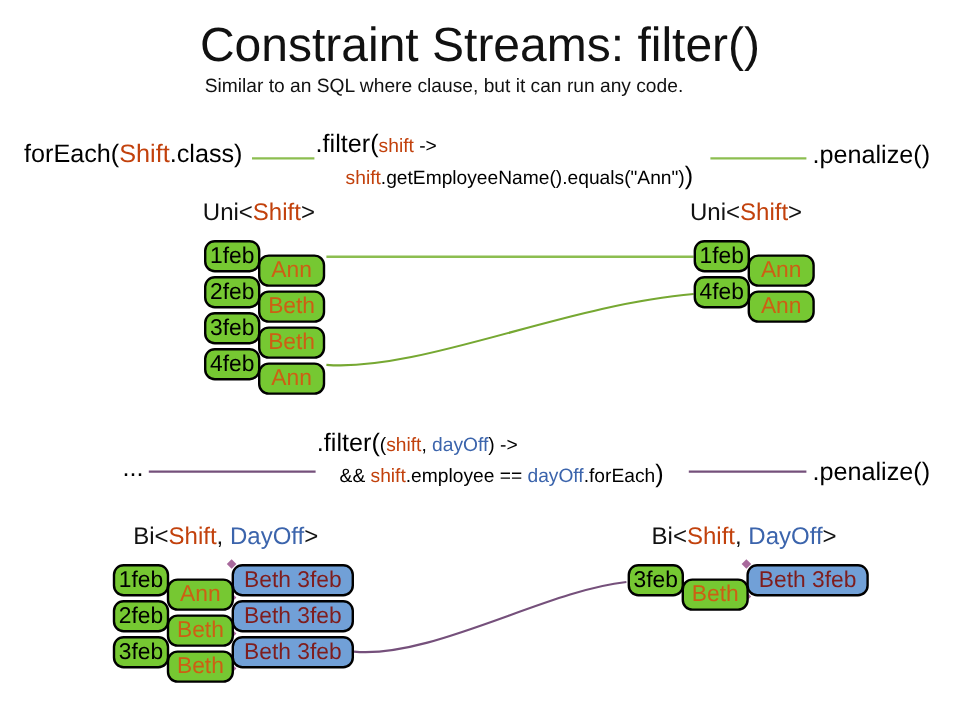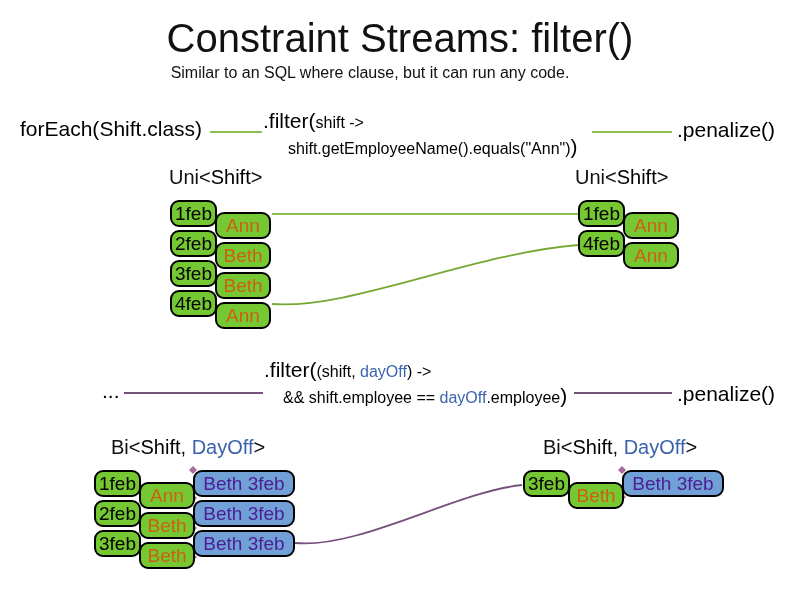"Shift" .grn { color: #000000 -> #c2410c }
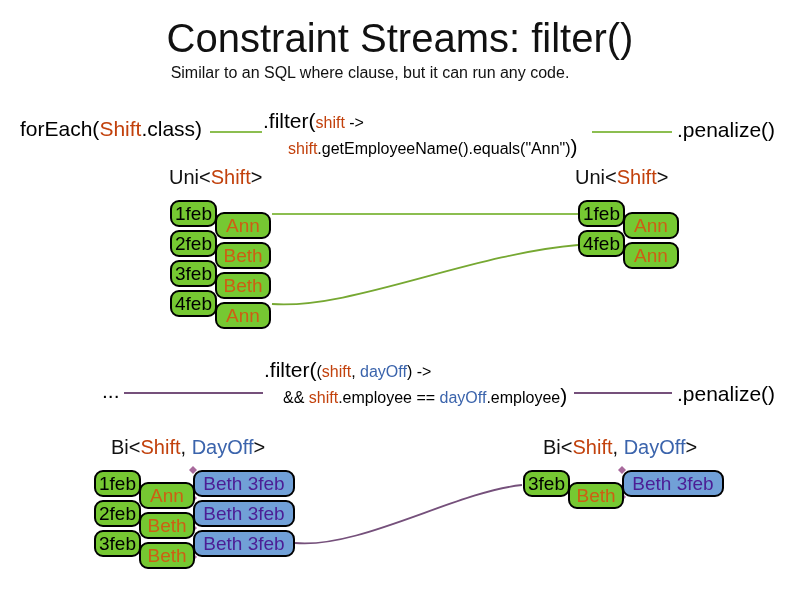".employee" span.sm { text: .employee -> .forEach }
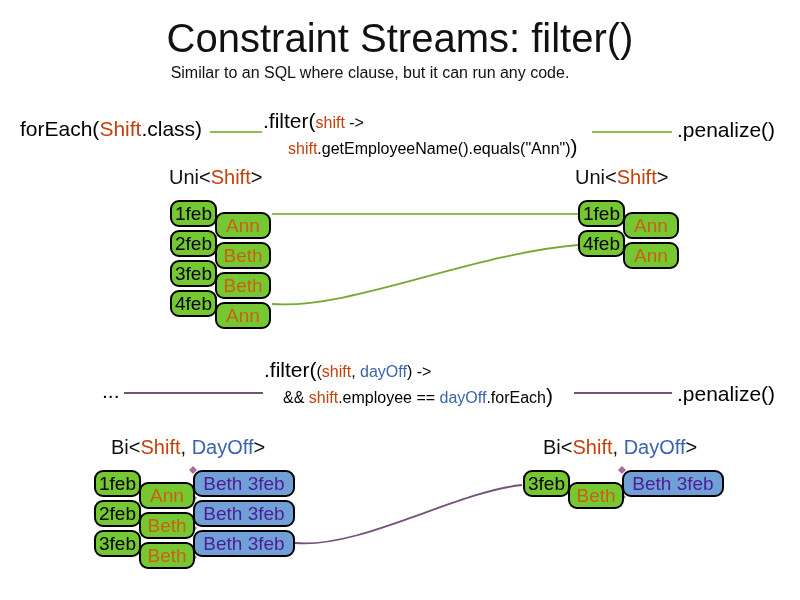"Beth 3feb" .cell.pair { color: #4c1d95 -> #7f1d1d }
